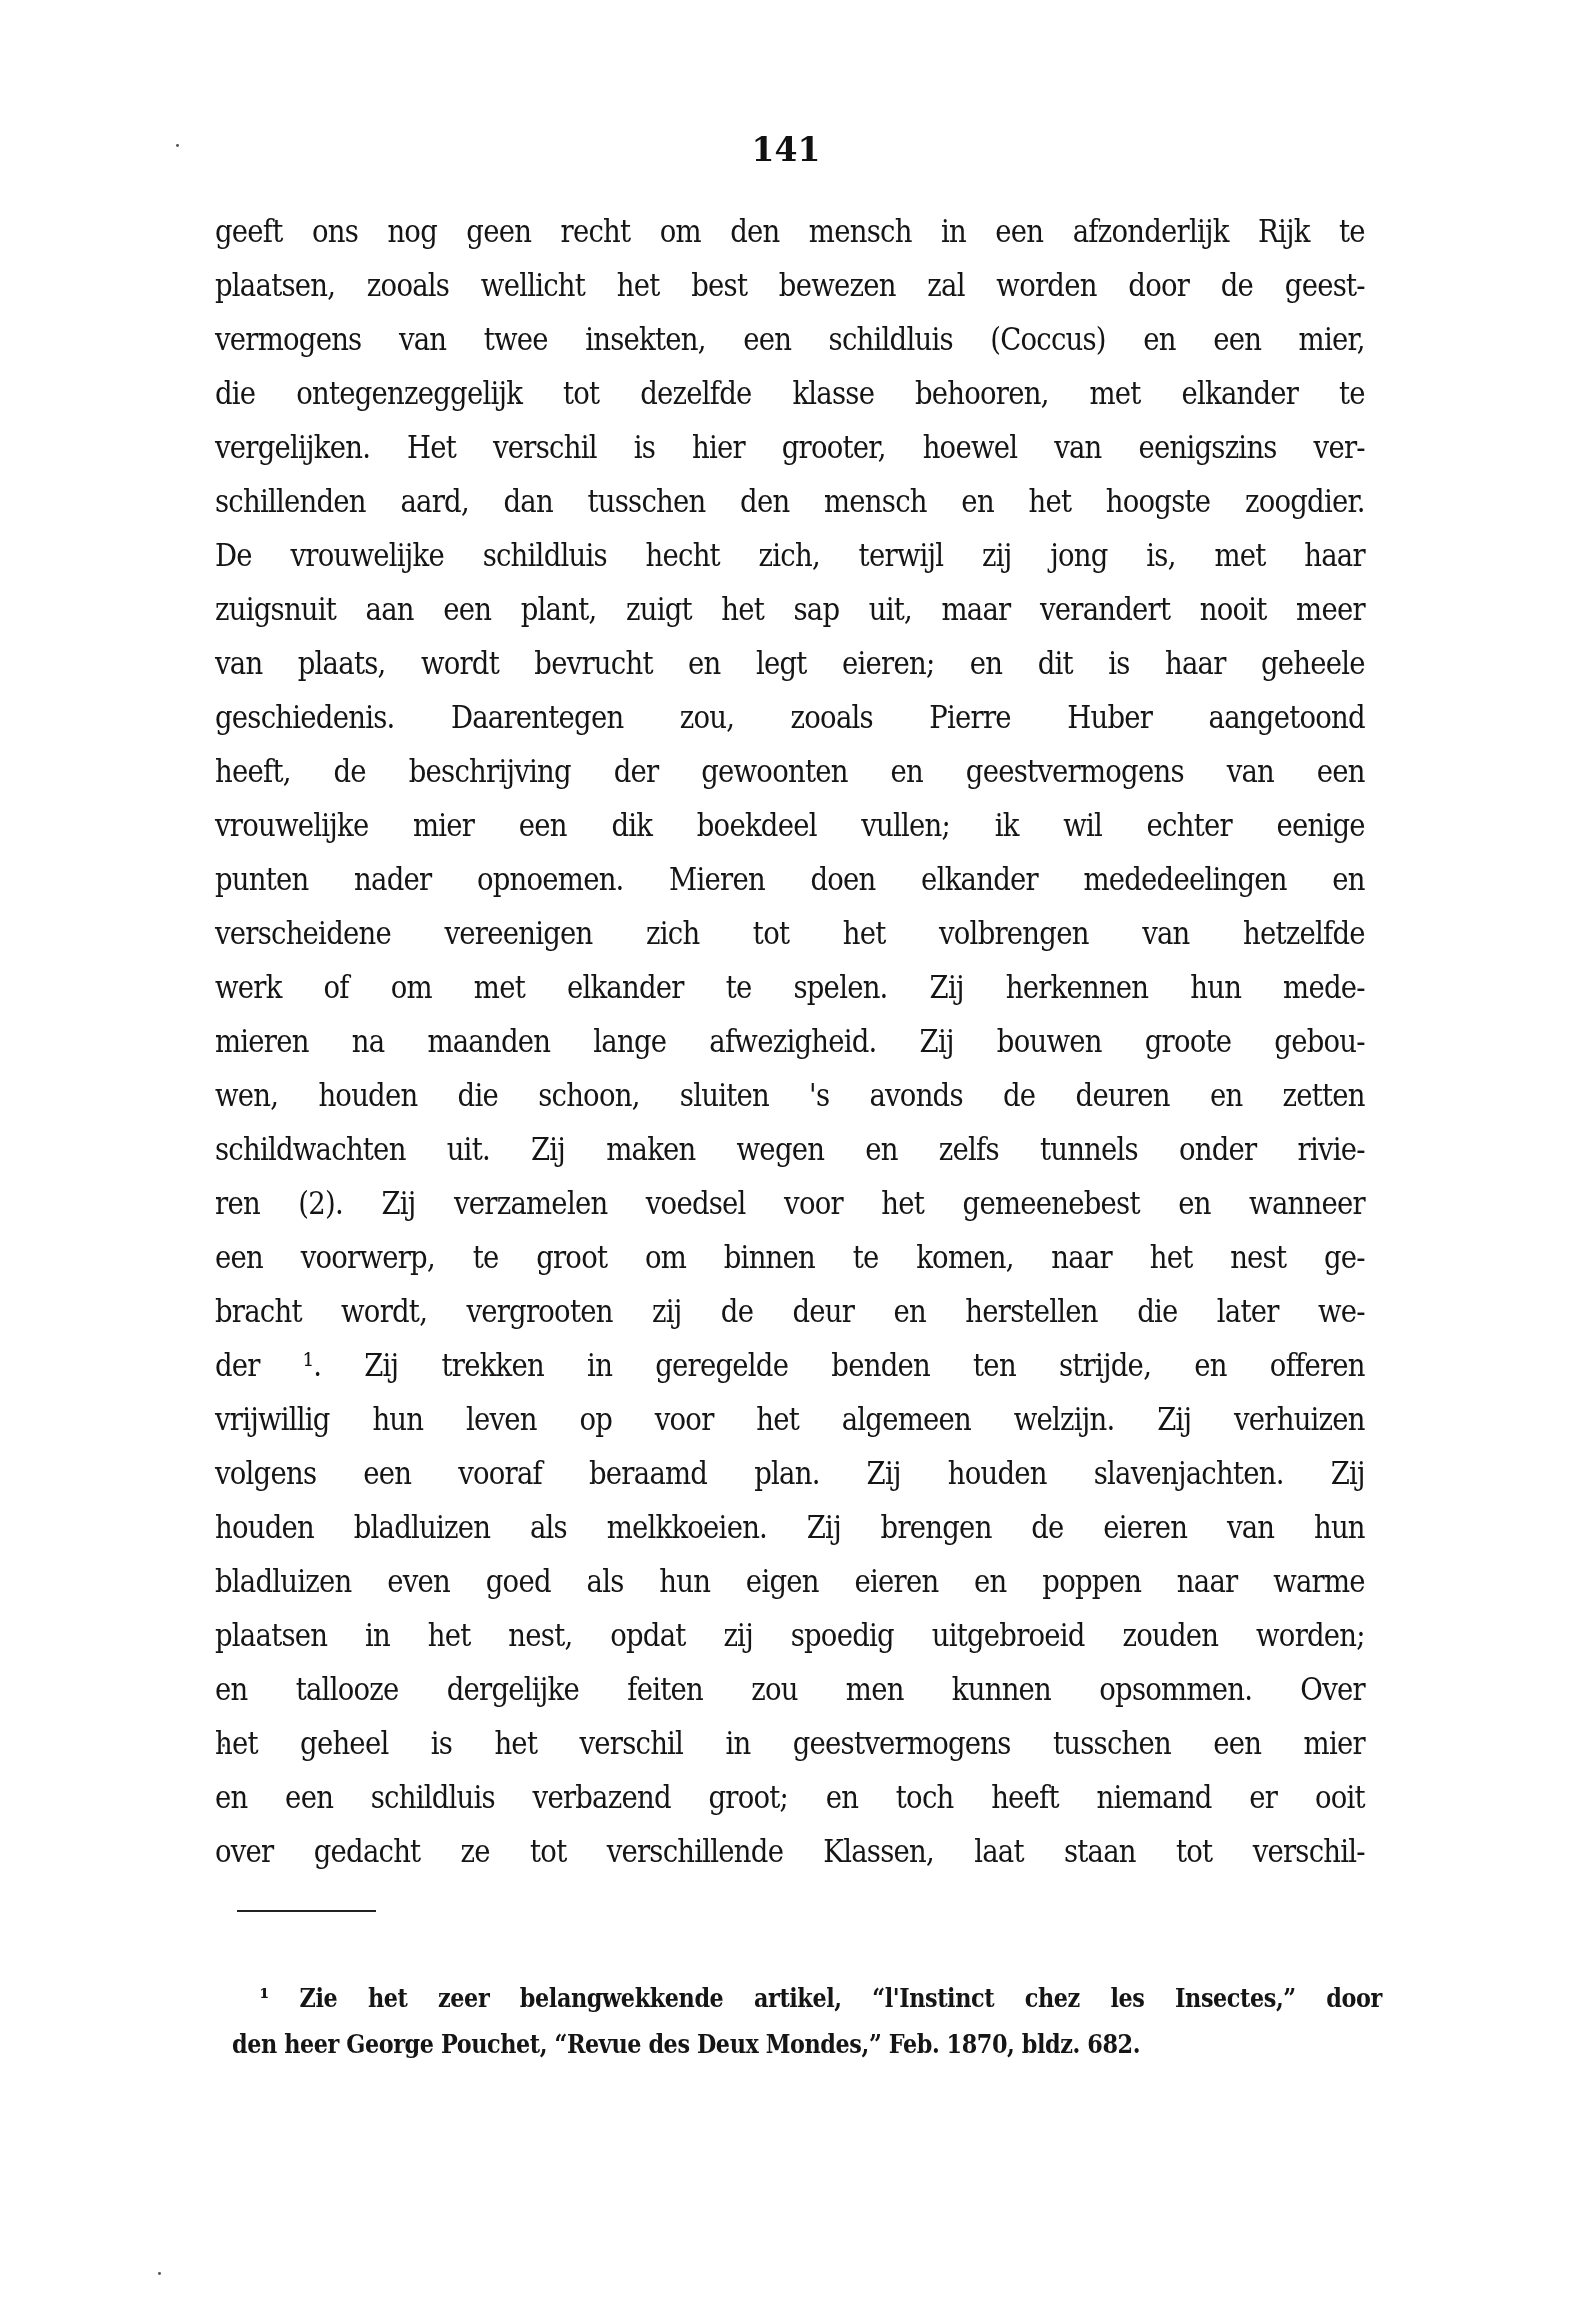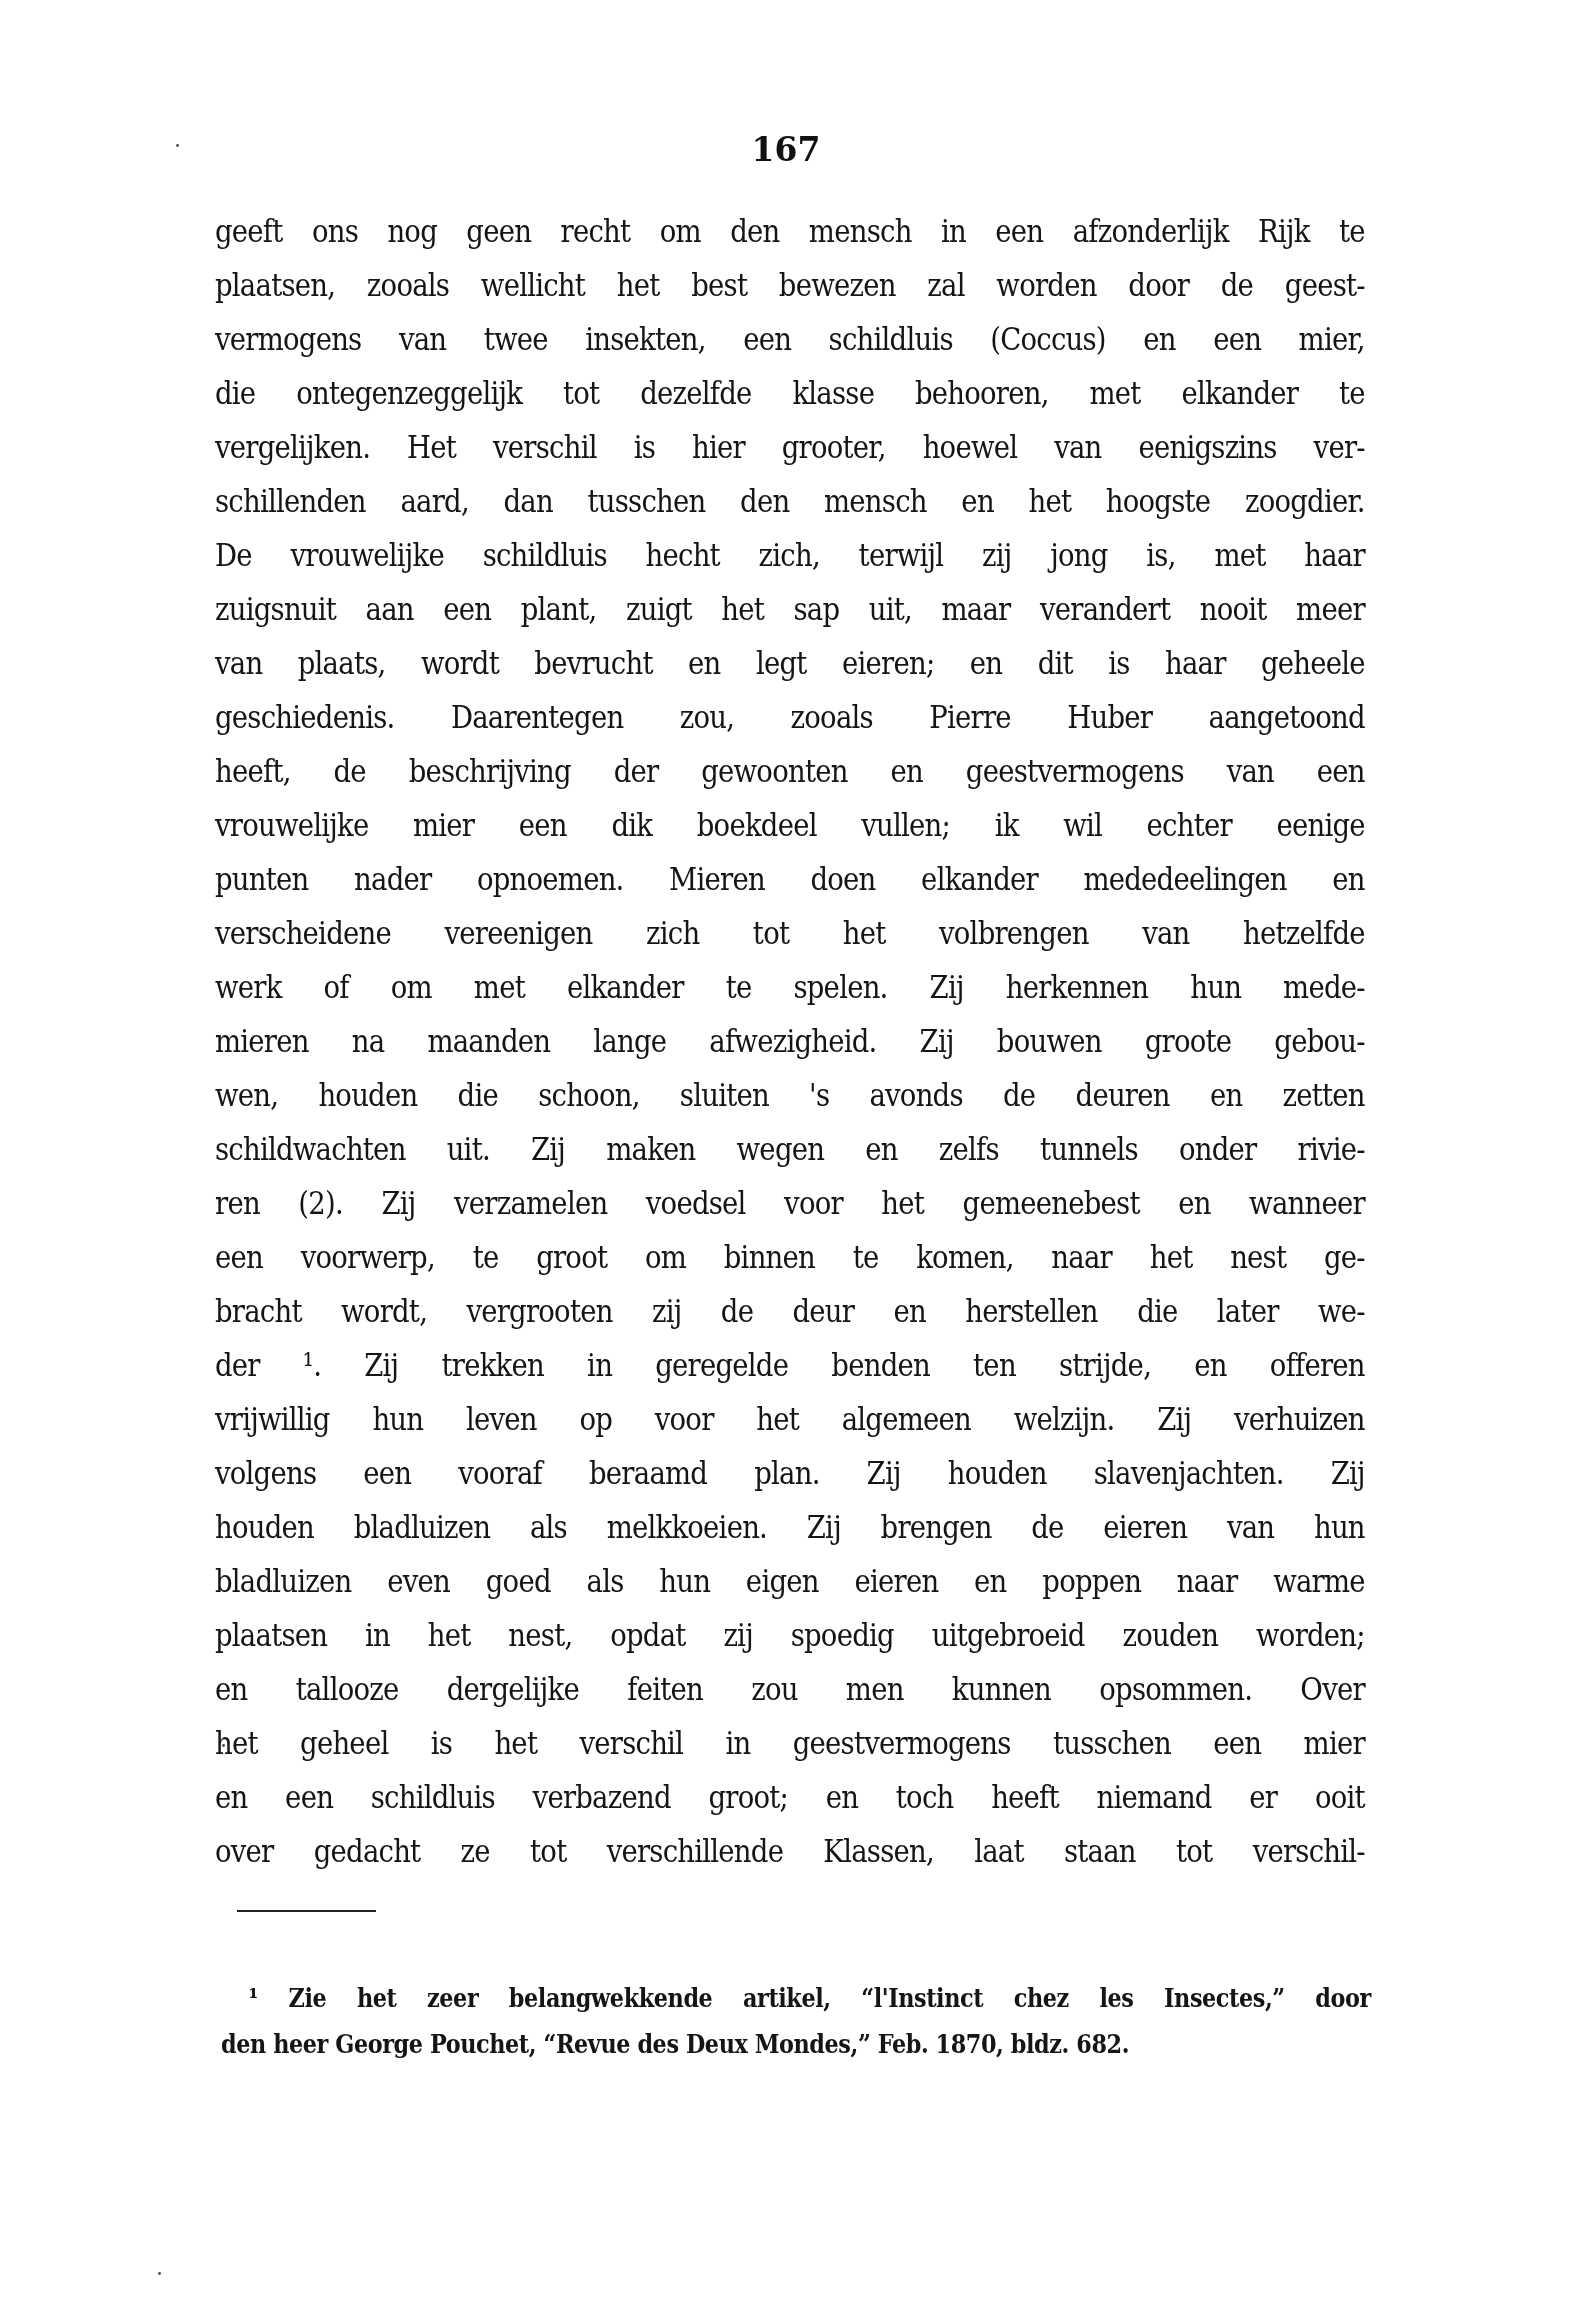"167" div.pagenum { text: 167 -> 141 }
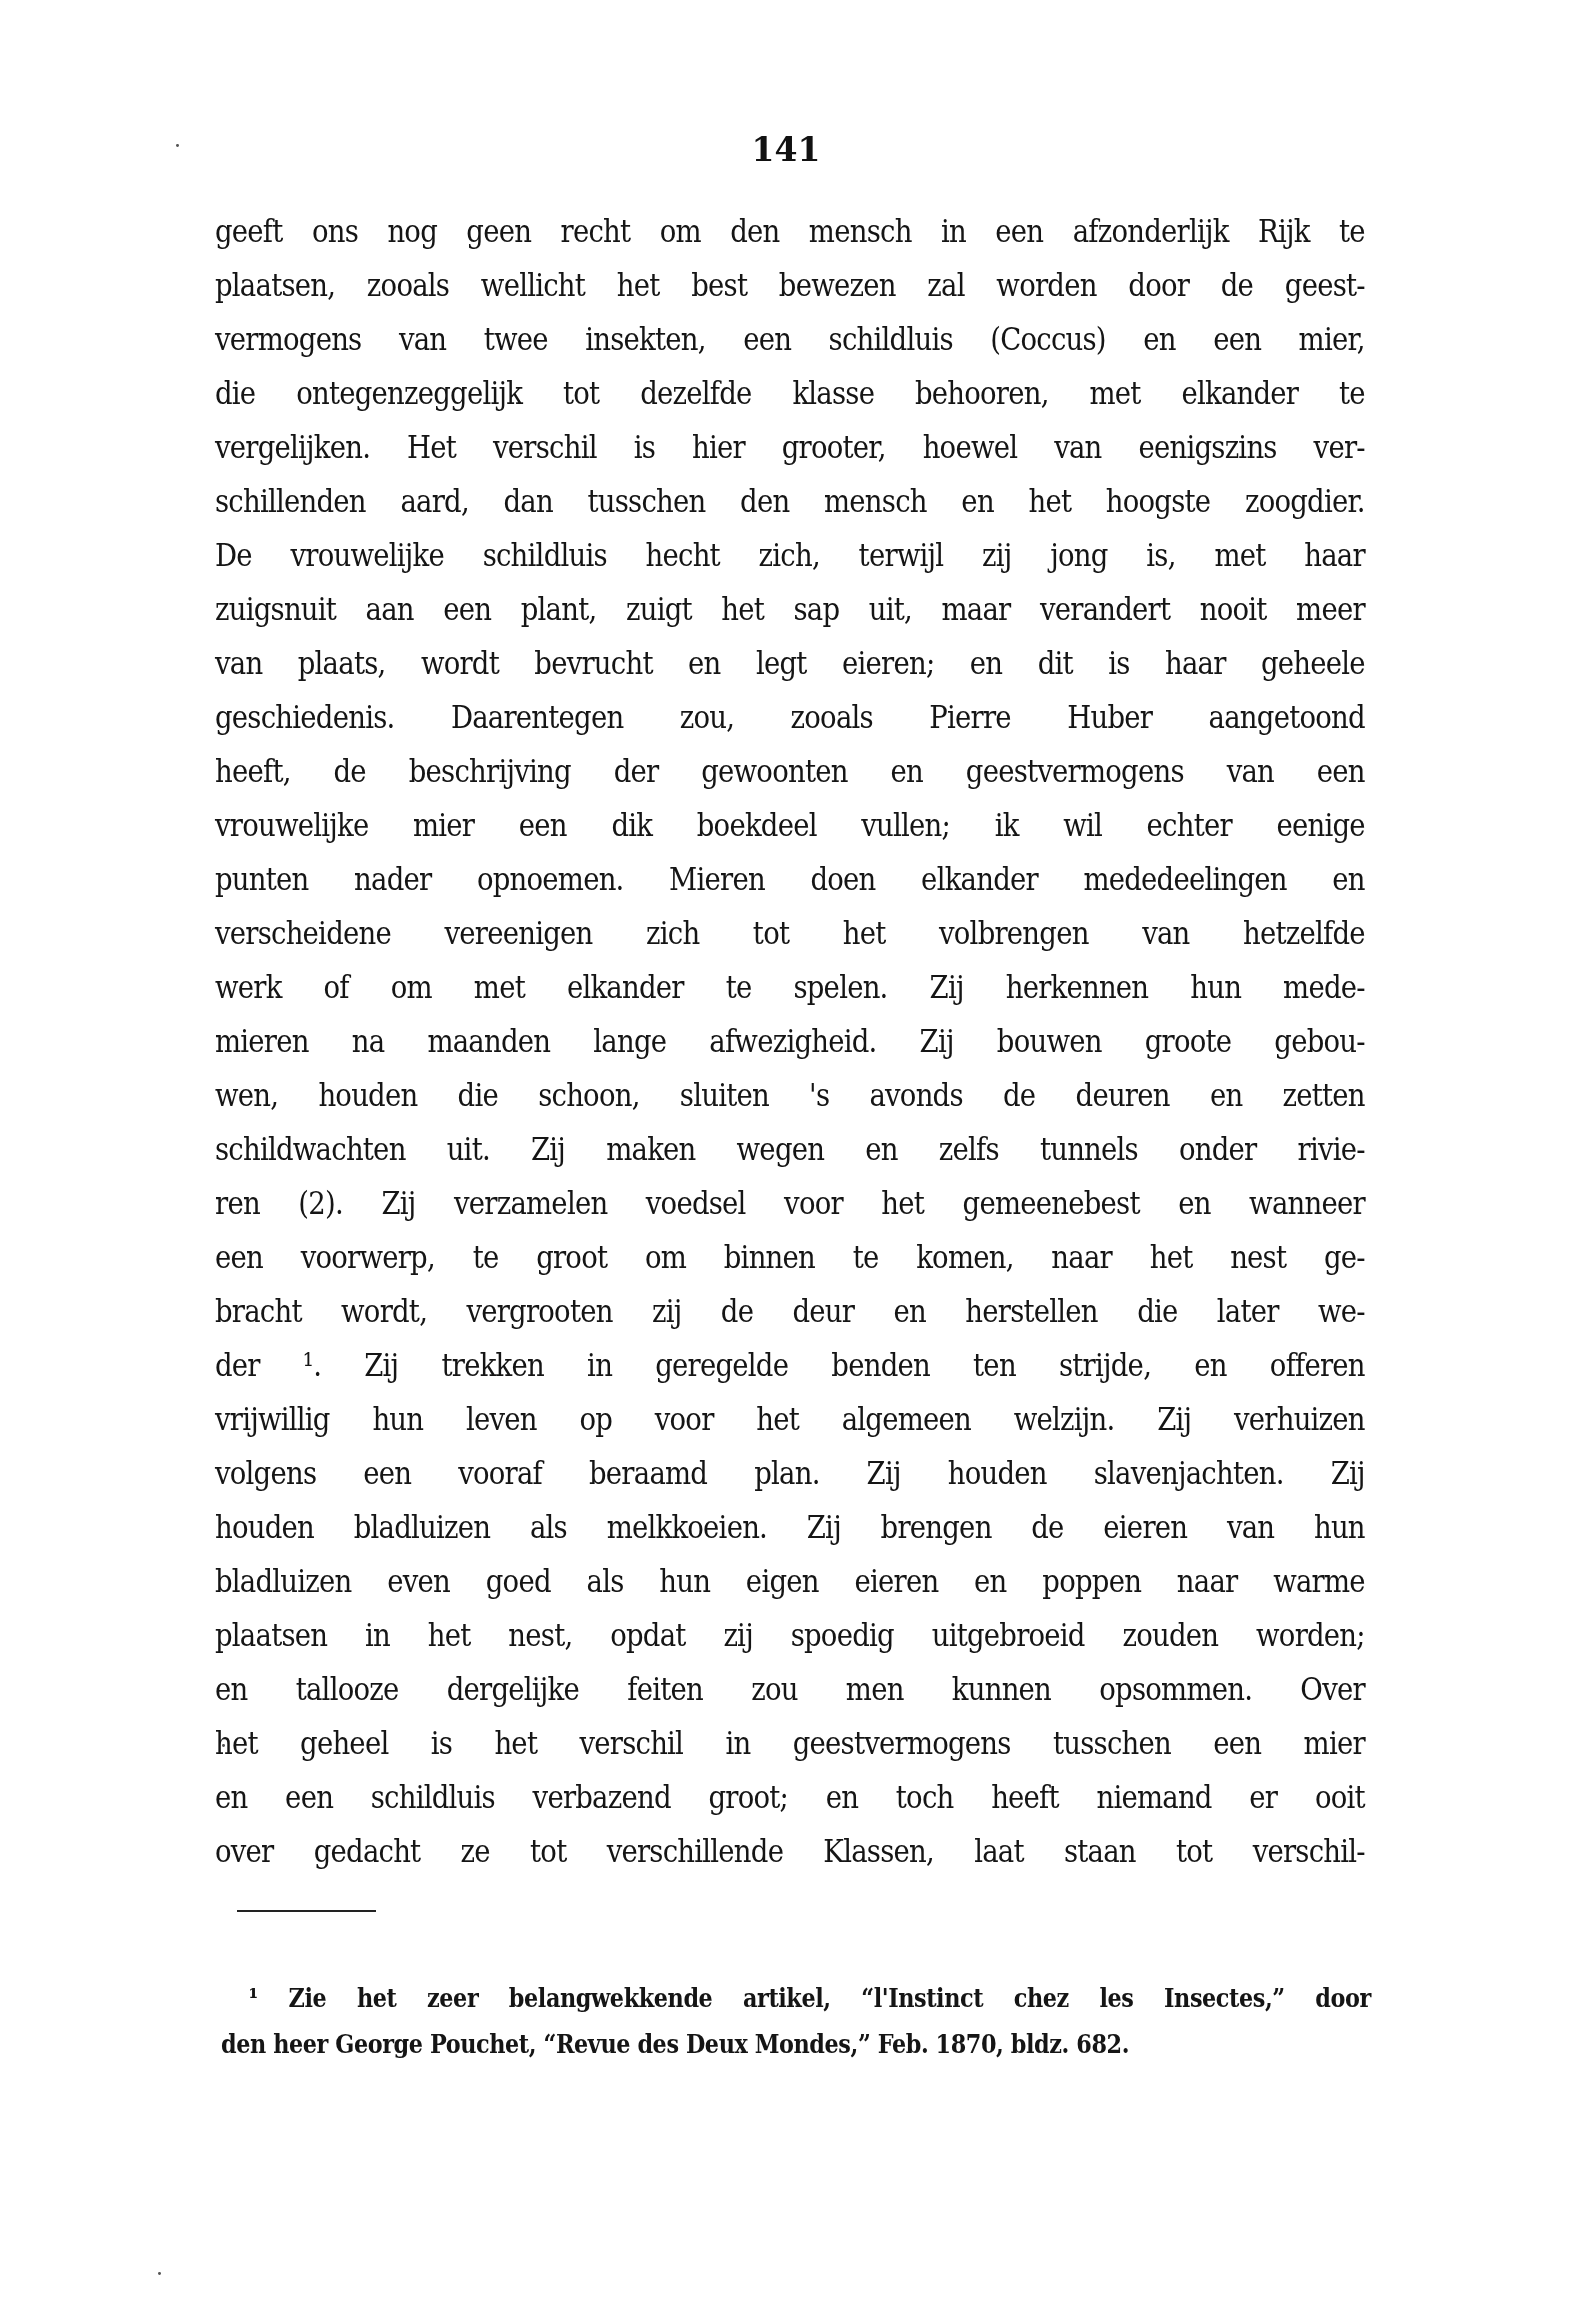"¹ Zie het zeer belangwekkende" .footnotes { left: 221px -> 232px }
